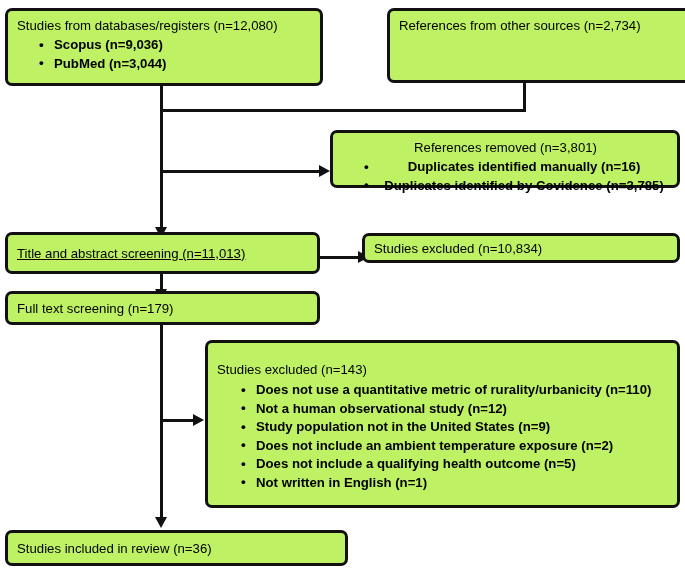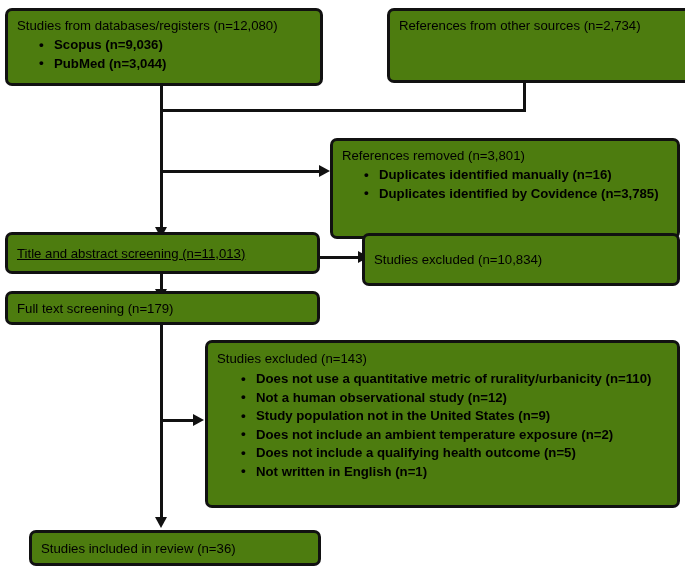"Studies from databases/registers" .box { background: #4d7c0f -> #bef264 }
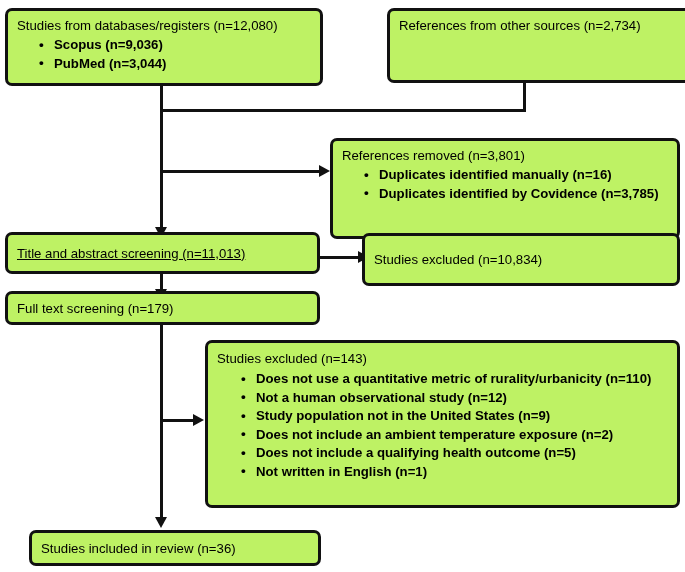"References removed (n=3,801)" div.box { height: 101px -> 58px; text-align: none -> center; top: 138px -> 130px }
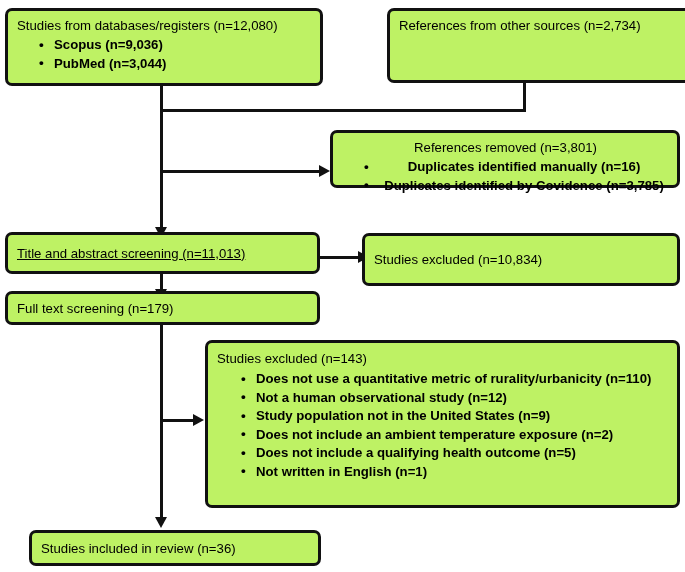"Studies excluded (n=10,834)" div.box { height: 53px -> 30px }
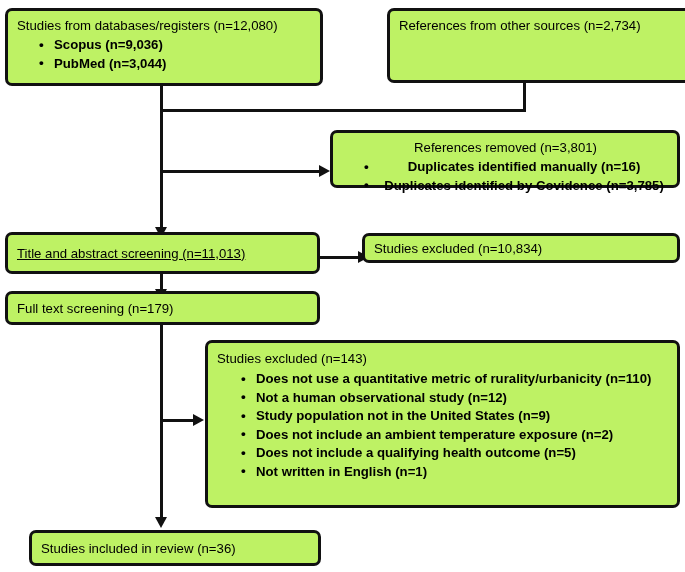"Studies excluded (n=143)" div.box { padding-top: 7px -> 18px }
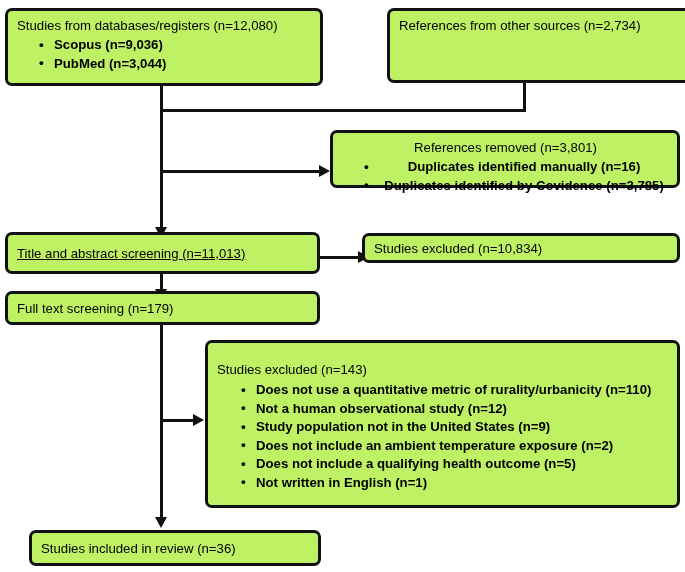"Studies included in review (n=36)" div.box { margin-left: 24px -> none; width: 292px -> 343px }
